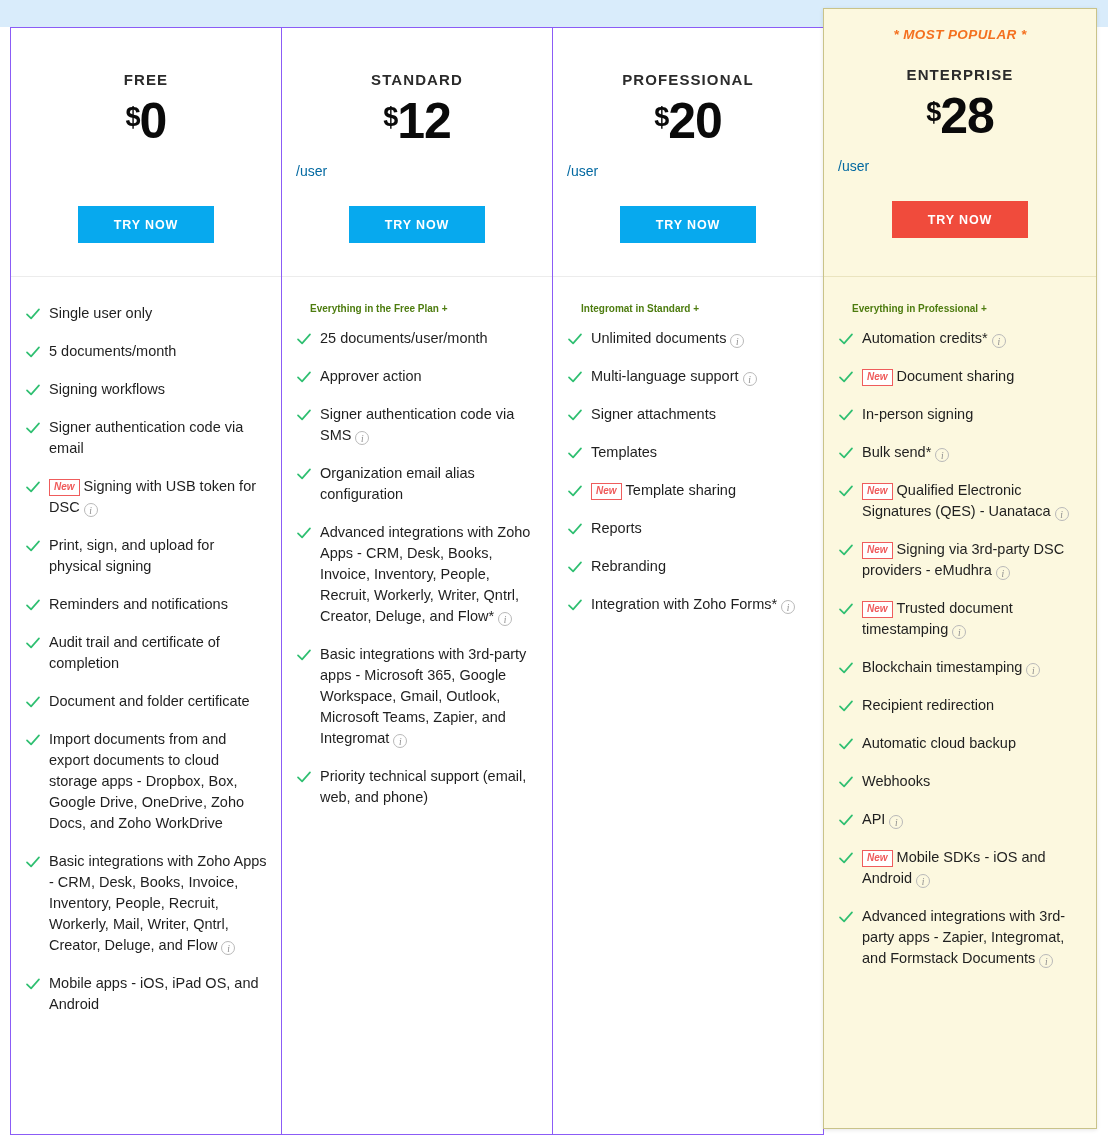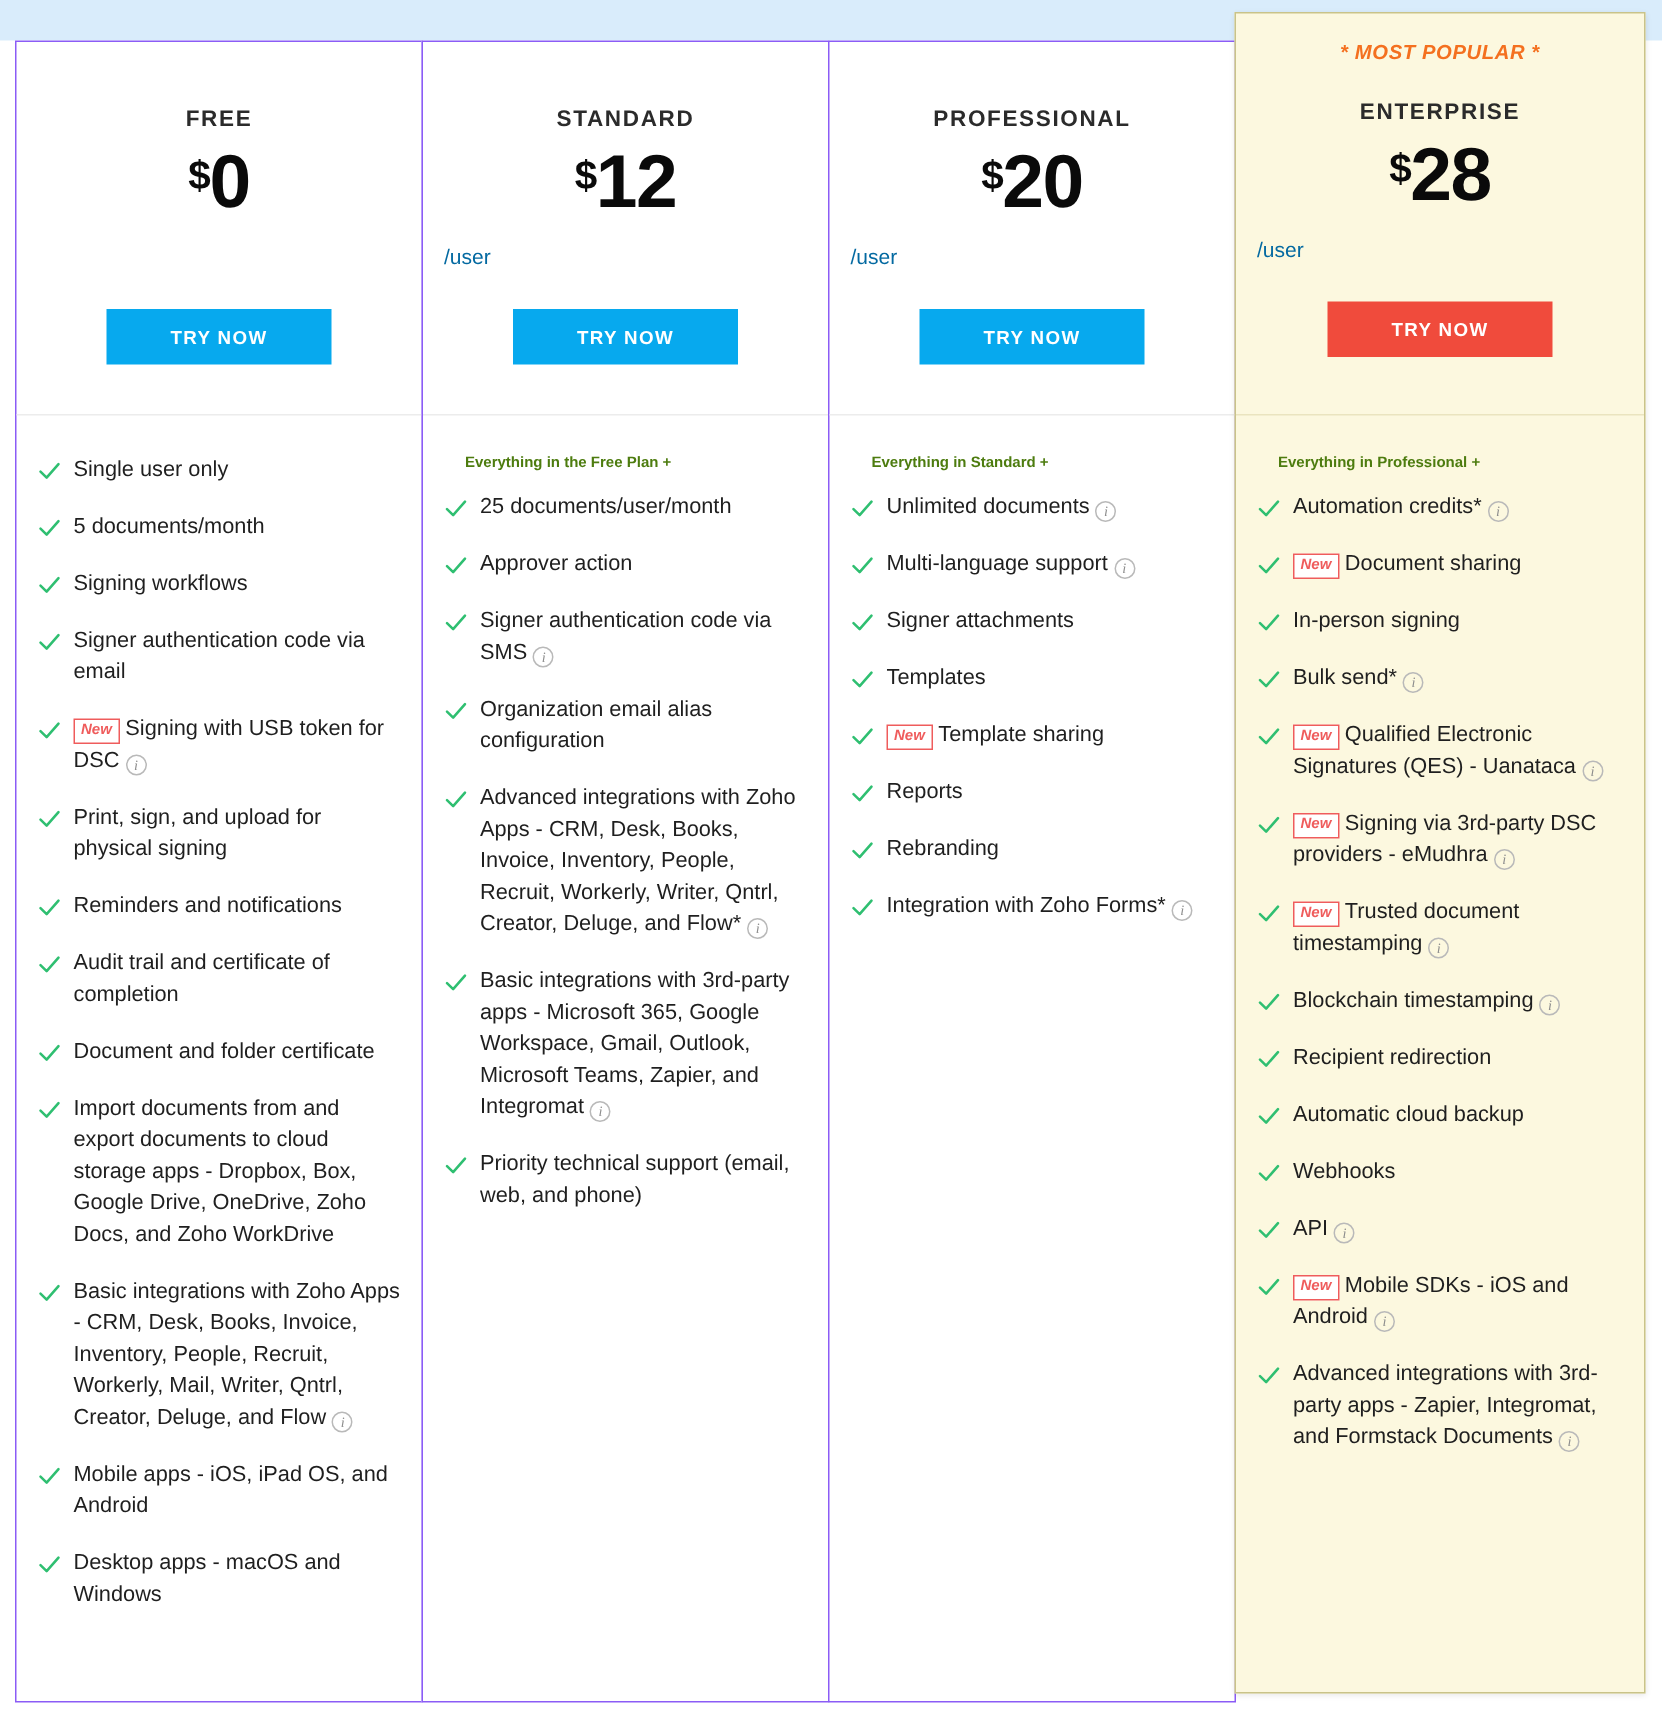"TRY NOW" .cta-btn { width: 150px -> 136px }
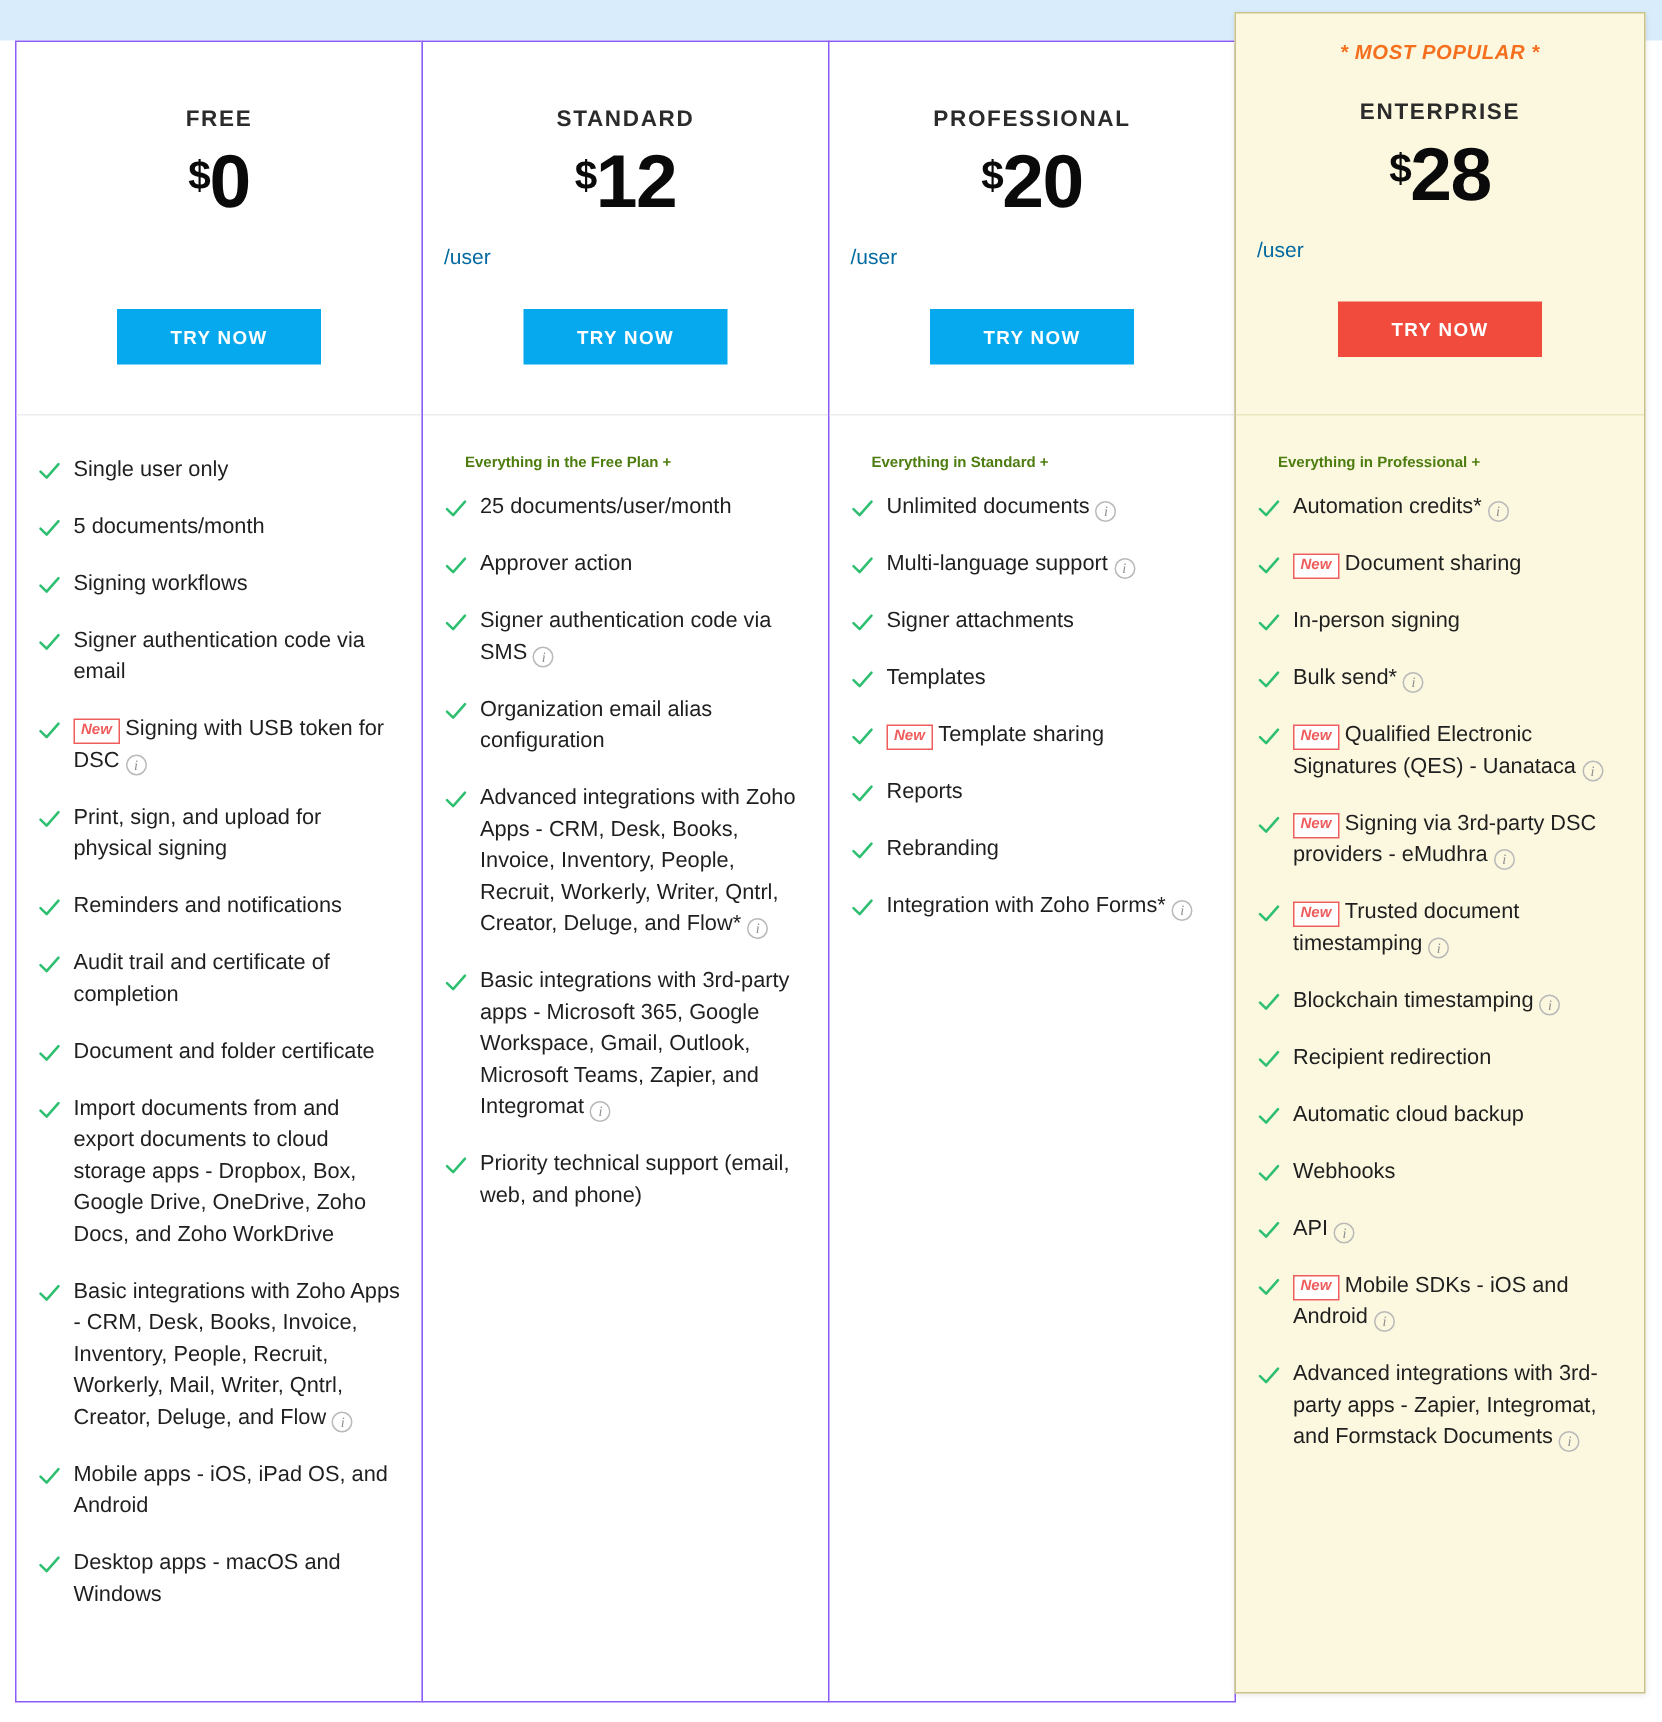"Everything in Standard +" div.feat-title { text: Everything -> Integromat }
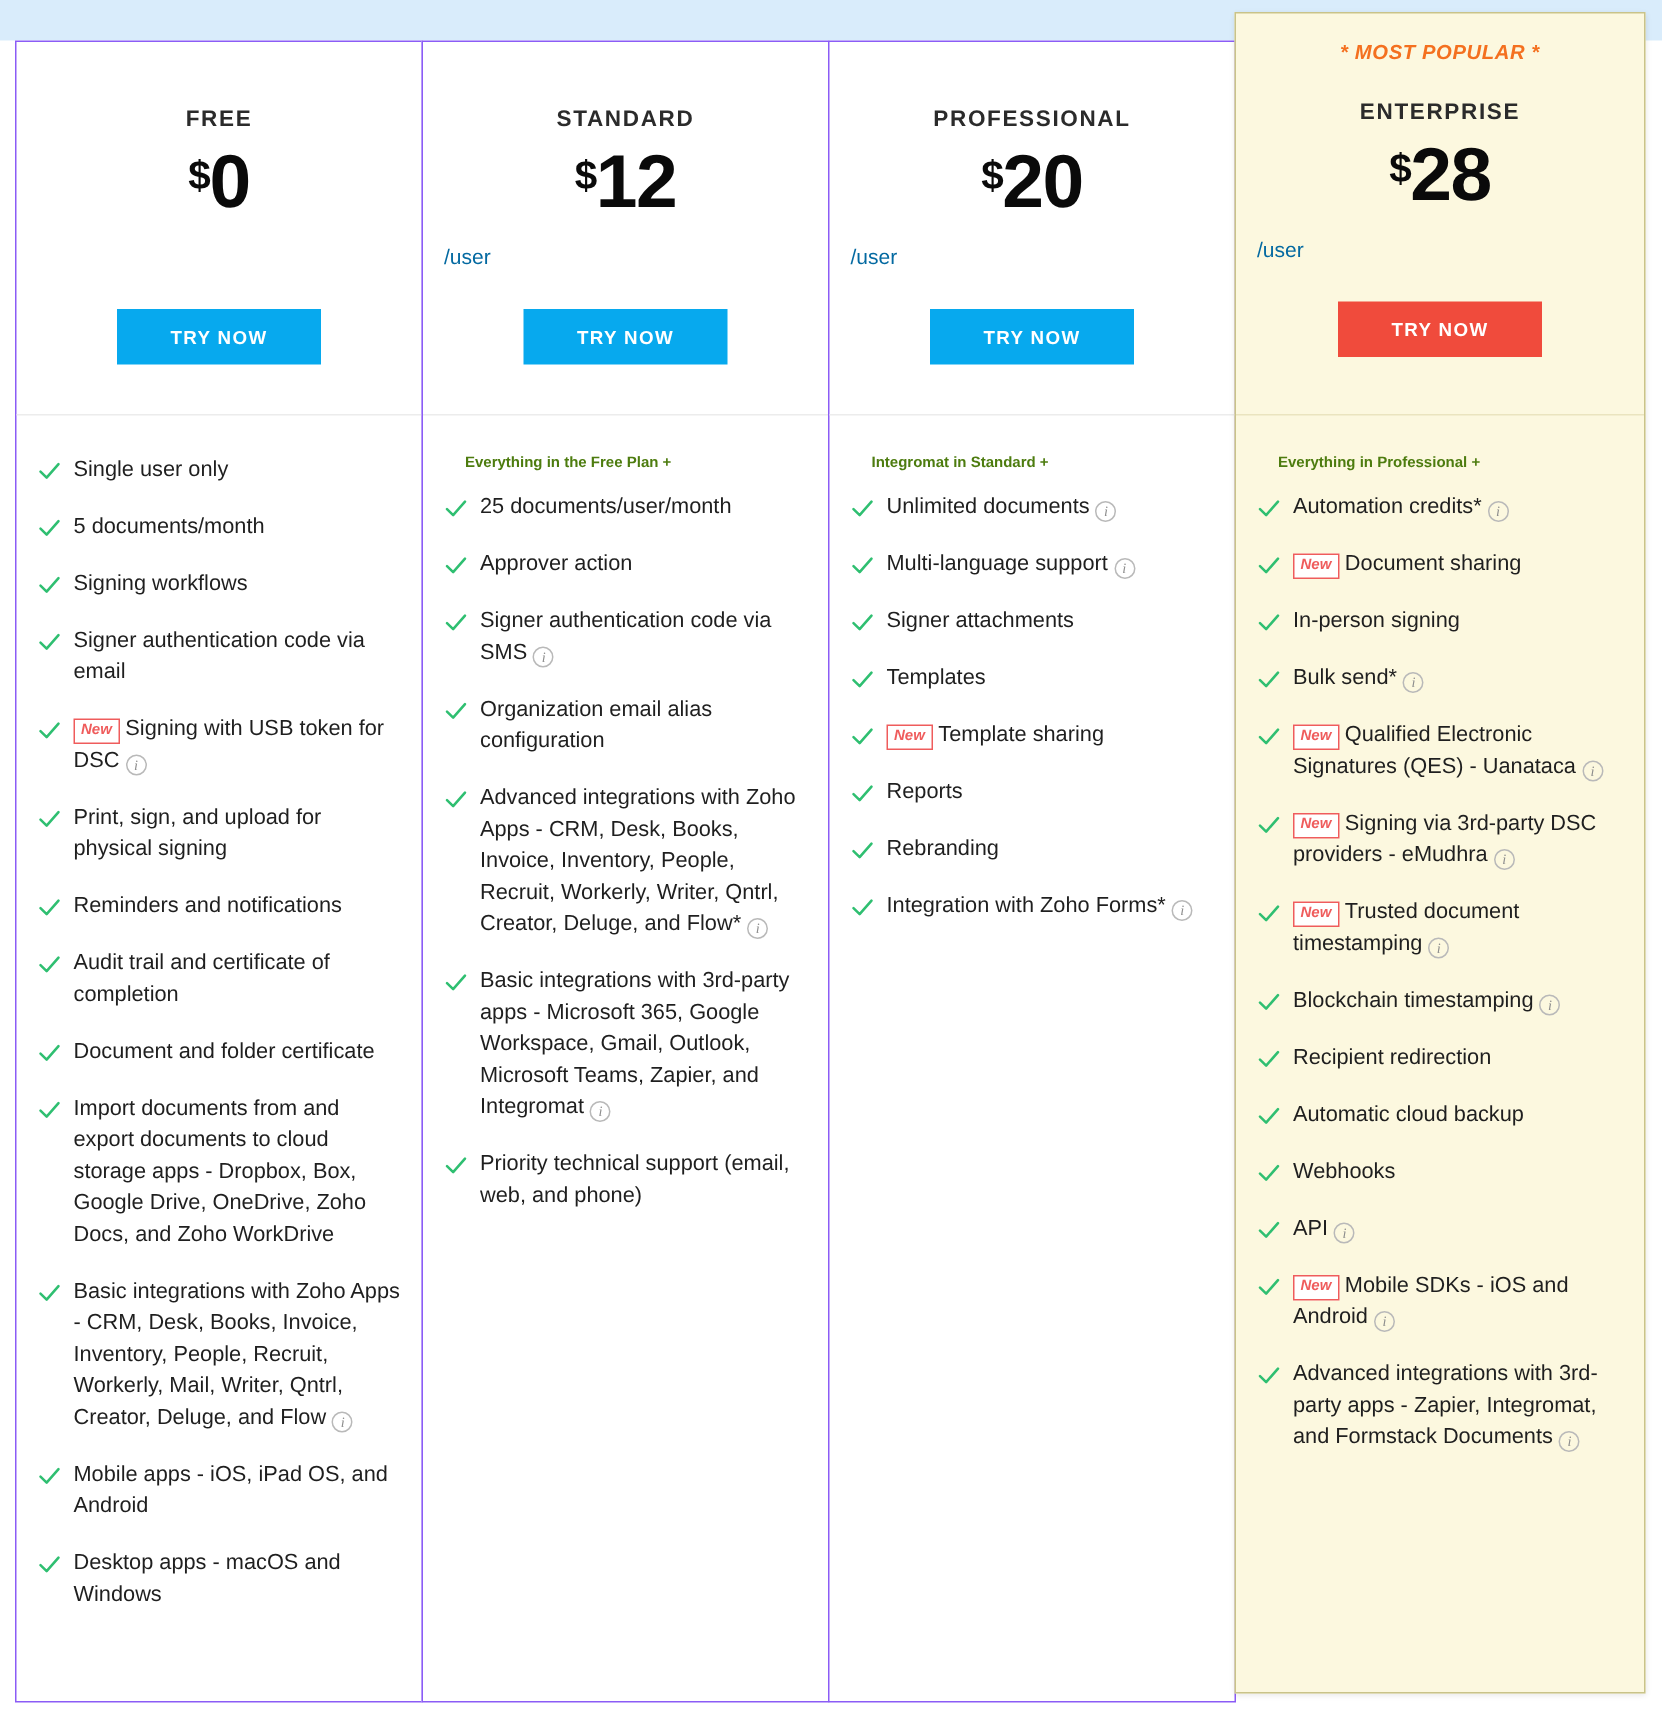"Desktop apps - macOS and" div.feat-item { html: <div> <span><svg> <path></path> </svg></span> <span><span>Desktop apps - macOS and Windows</span></span> </div> -> none }
